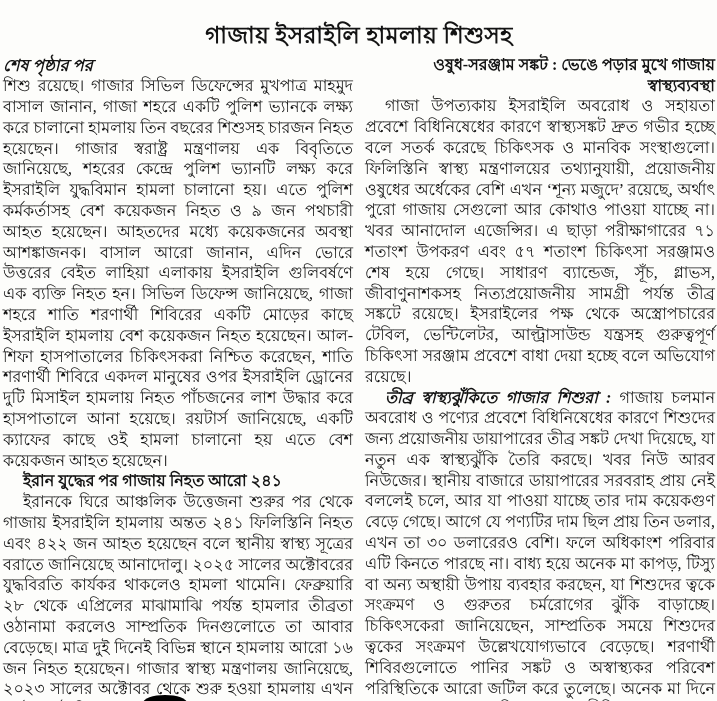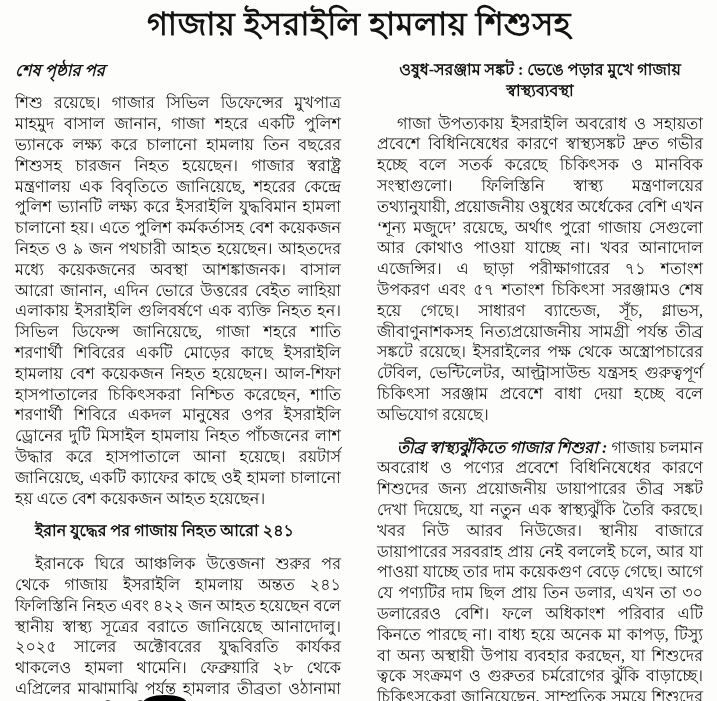"গাজায় ইসরাইলি হামলায় শিশুসহ" .headline { font-size: 32px -> 23px; margin: 0 0 4px 0 -> 18px 0 4px 0 }
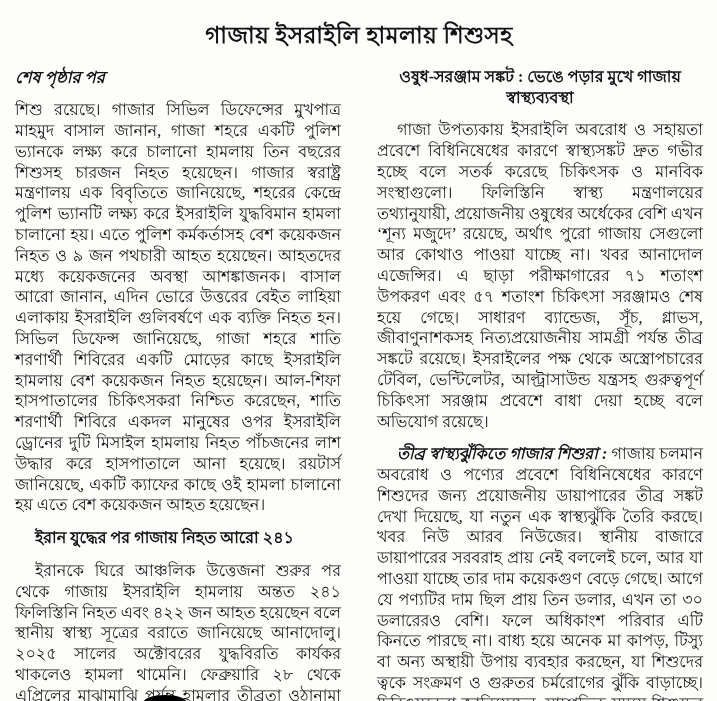"শেষ পৃষ্ঠার পর" .col p { margin: 12px -> 0 }
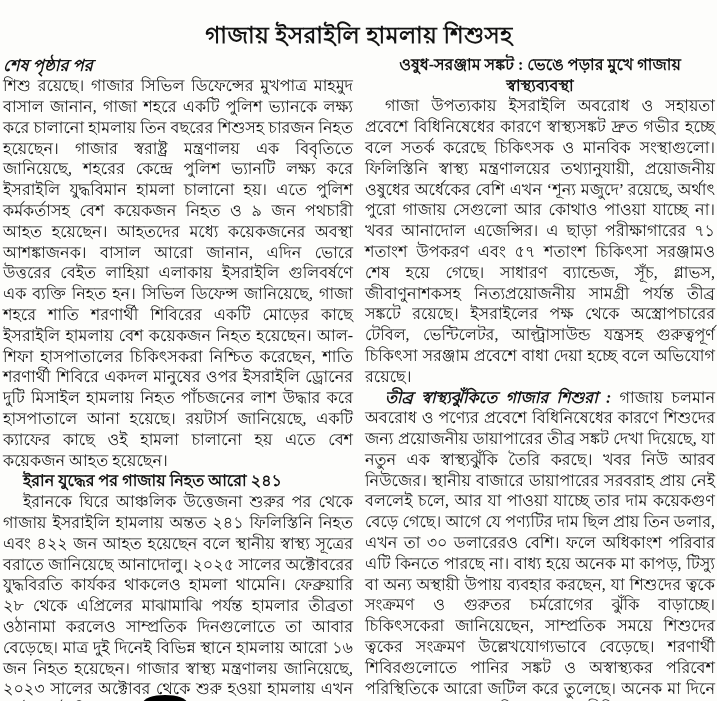"ওষুধ-সরঞ্জাম সঙ্কট : ভেঙে পড়ার" .rc-head { text-align: center -> right }
